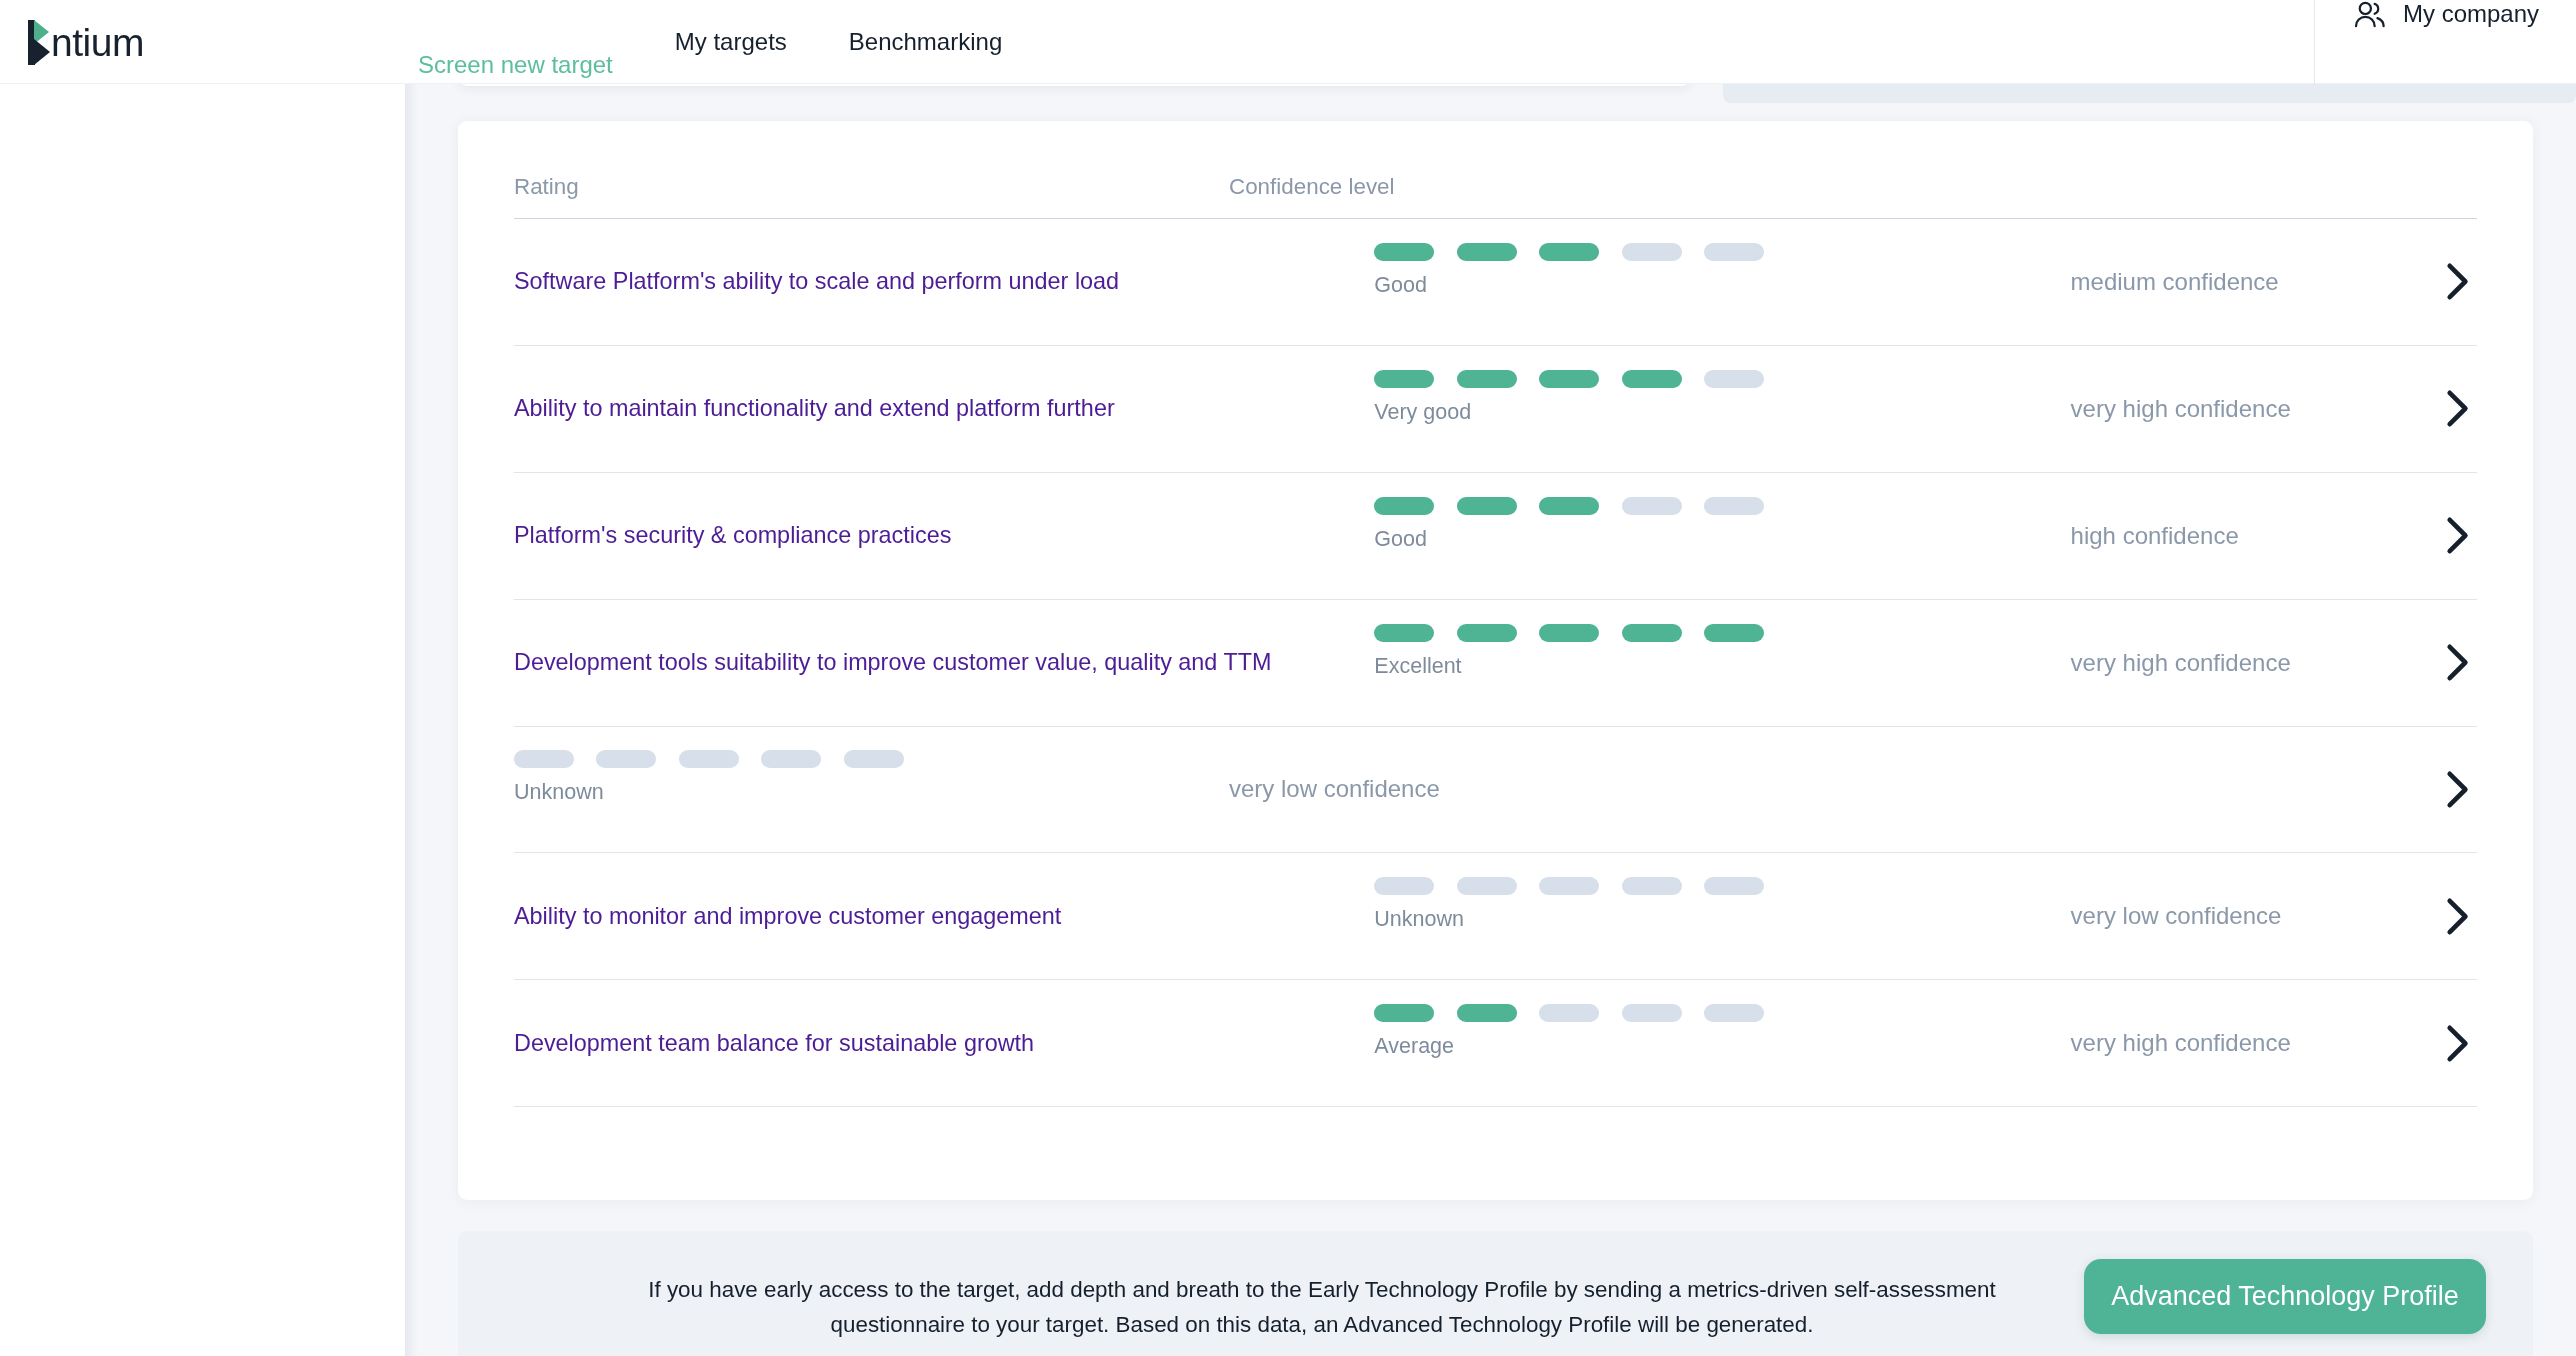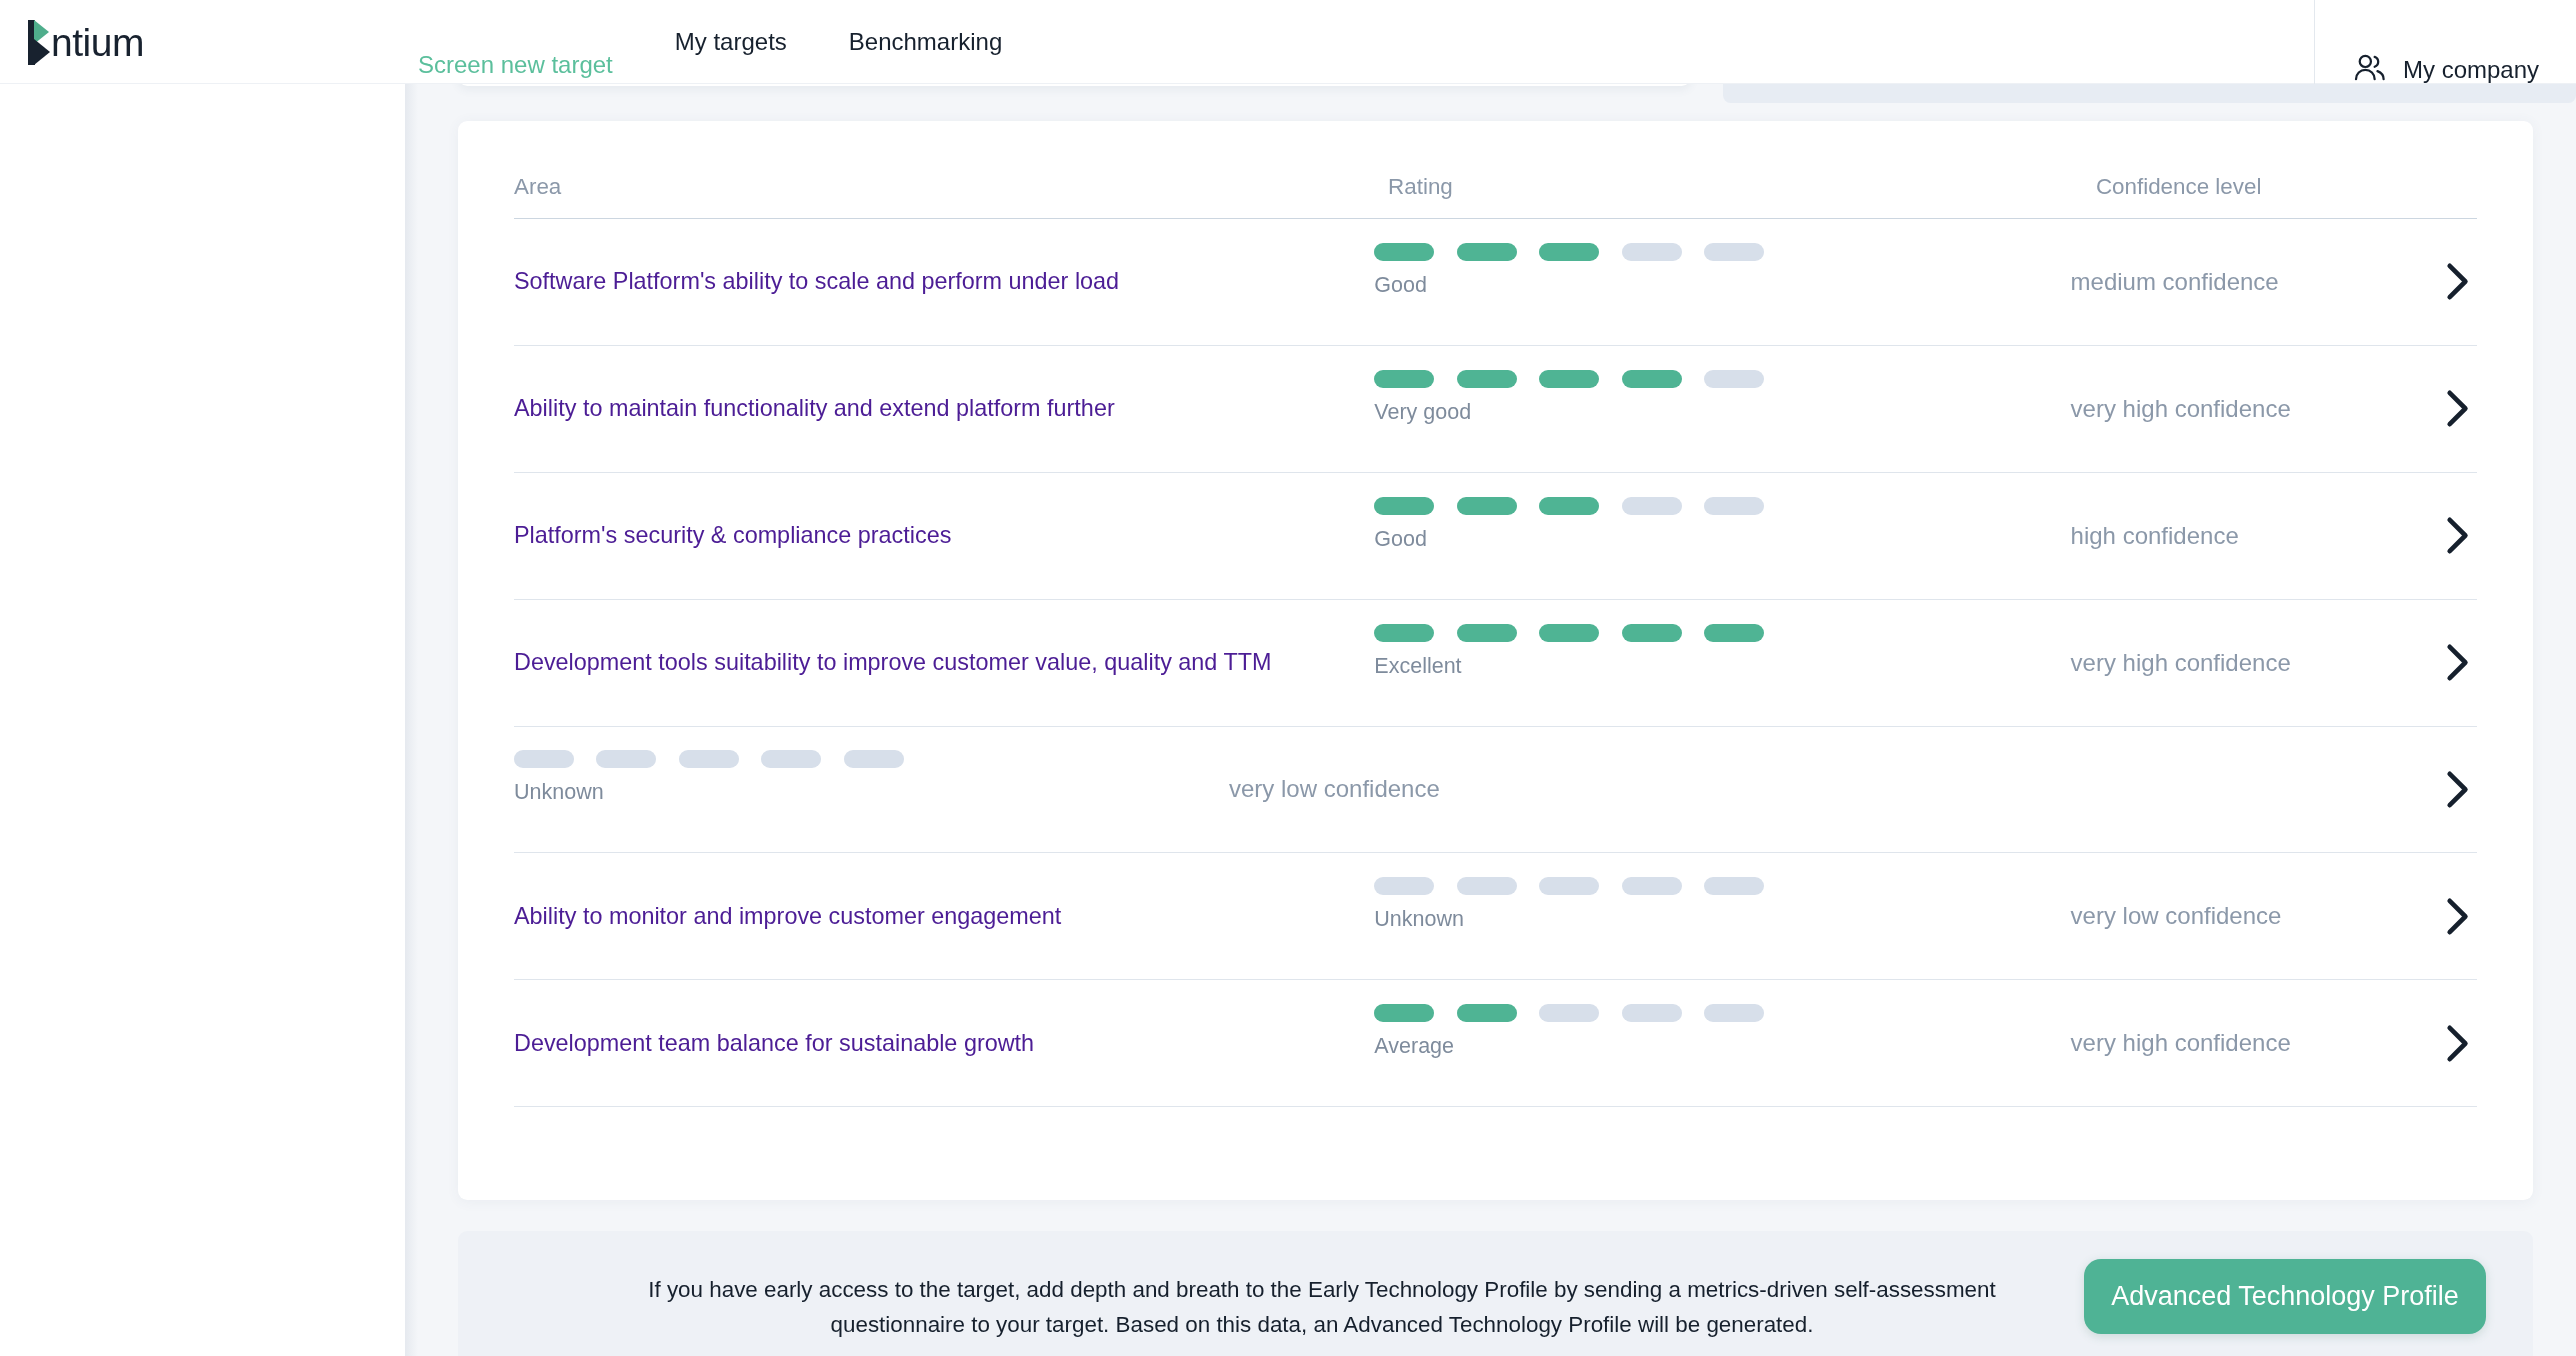"My company" .company { align-items: flex-end -> flex-start }
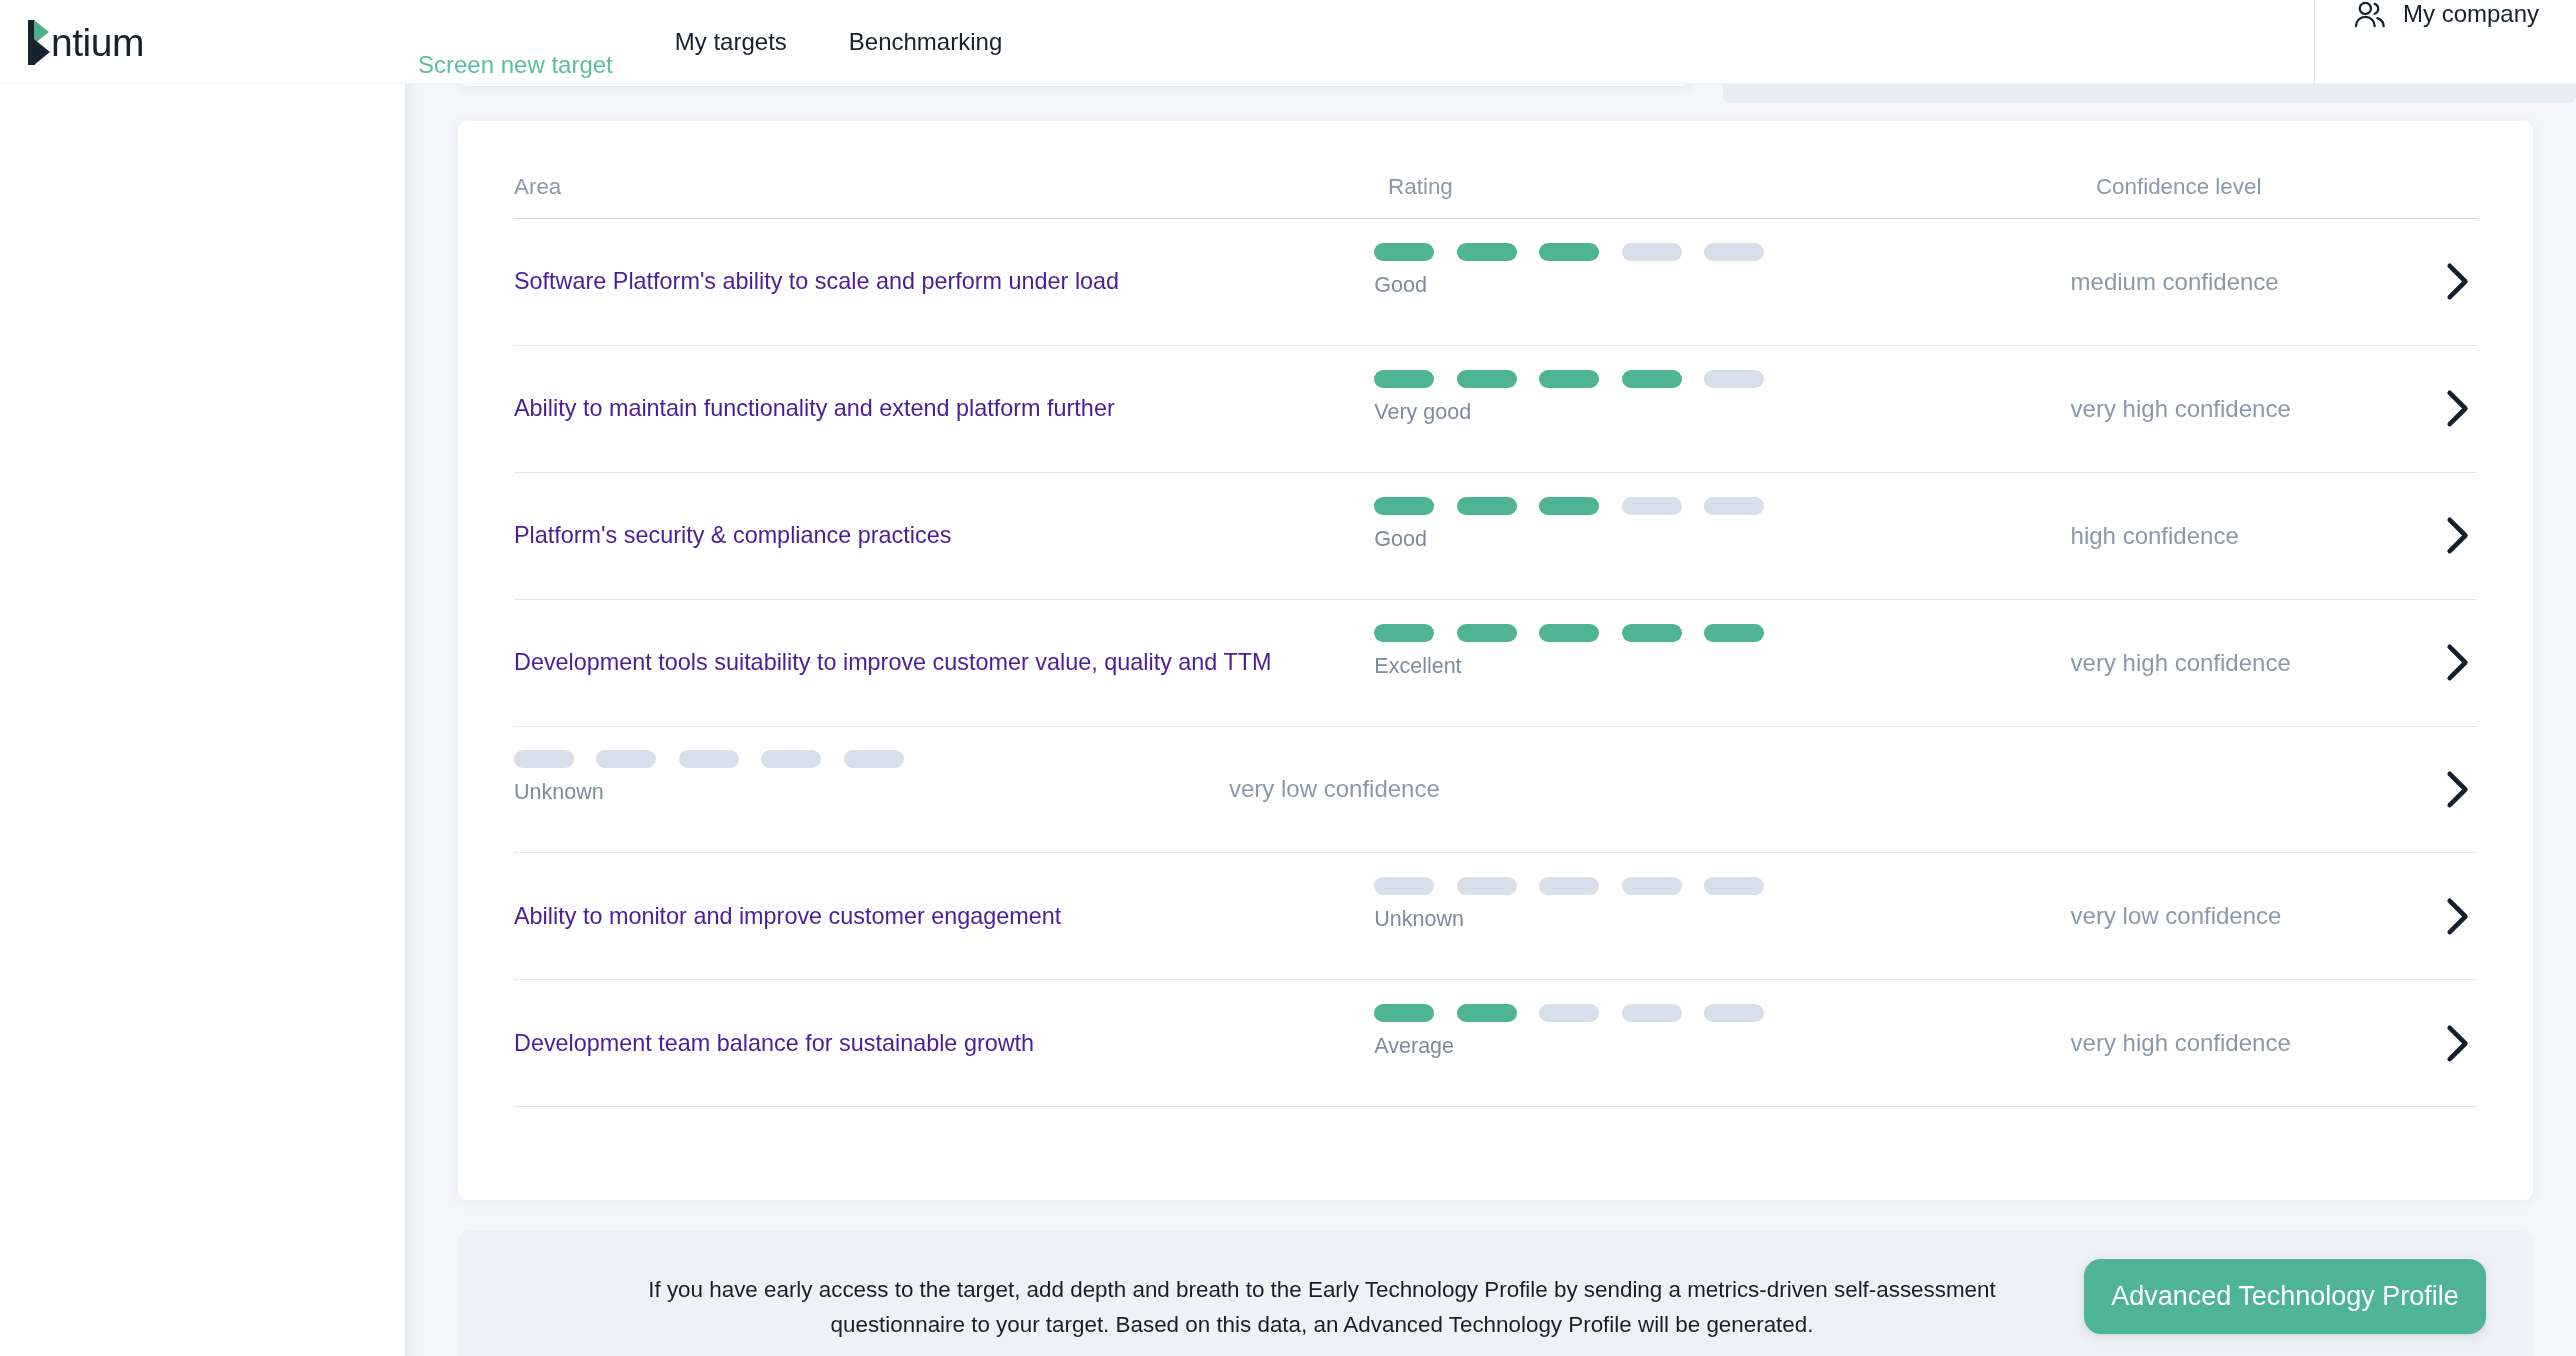"Area" div.th { html: <div>Area</div> -> none }
